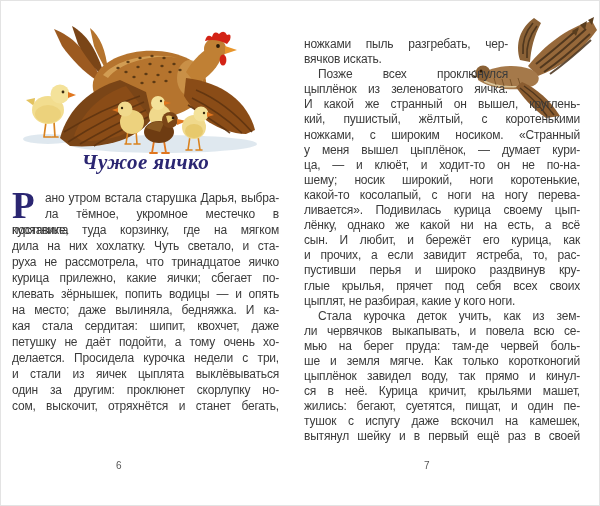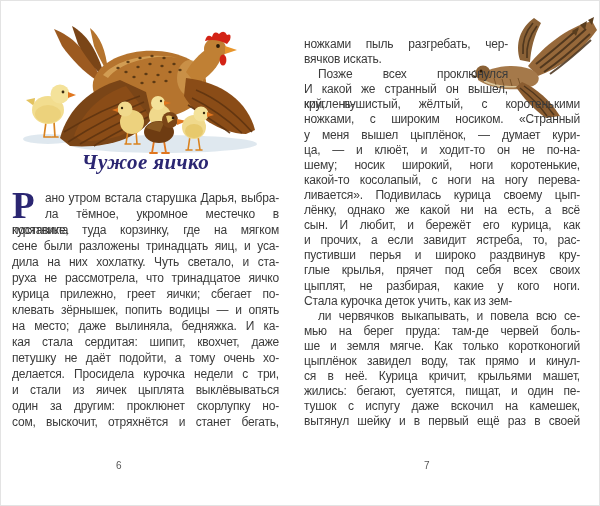"цыплёнок из зеленоватого яичка." div { html: none -> <div>цыплёнок из зеленоватого яичка.</div> }
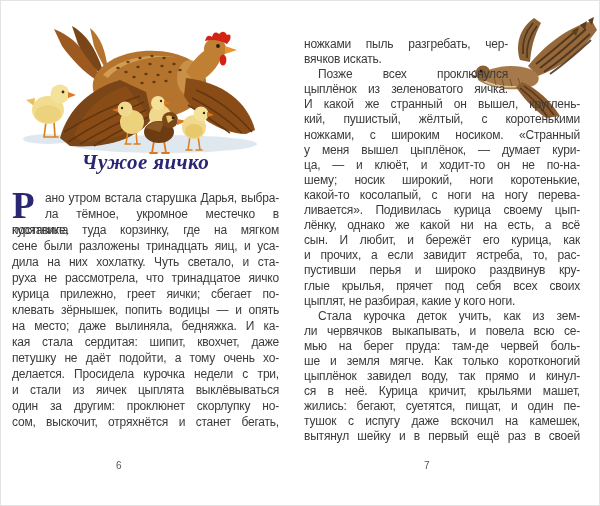"сене были разложены тринадцать яиц," div { html: <div>сене были разложены тринадцать яиц, и уса-</div> -> none }
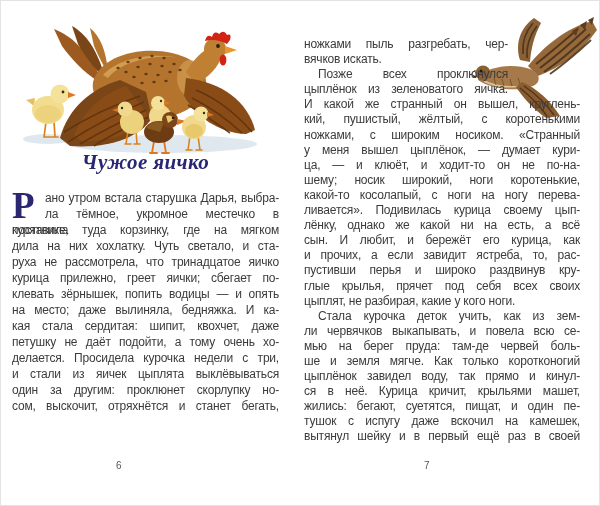"курица прилежно, греет яички; сбегает" div { text: греет -> какие }
